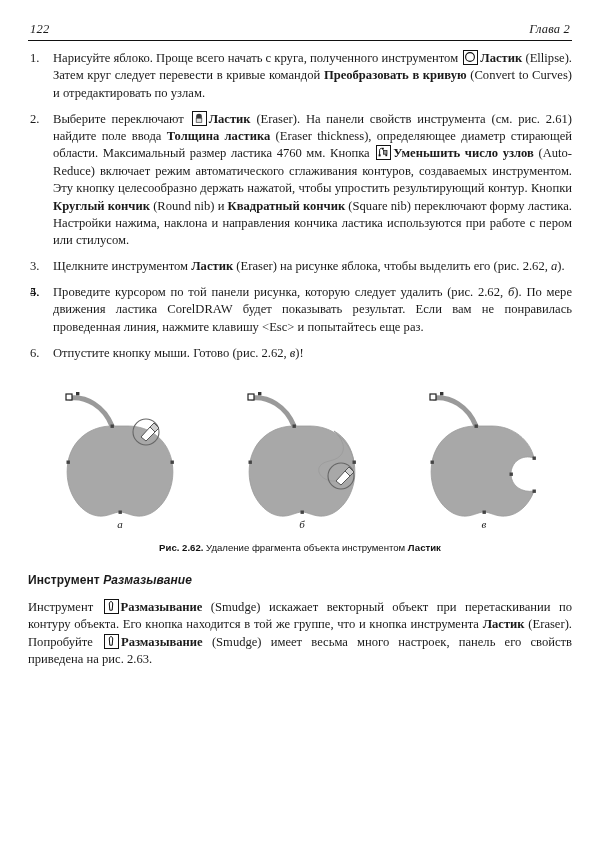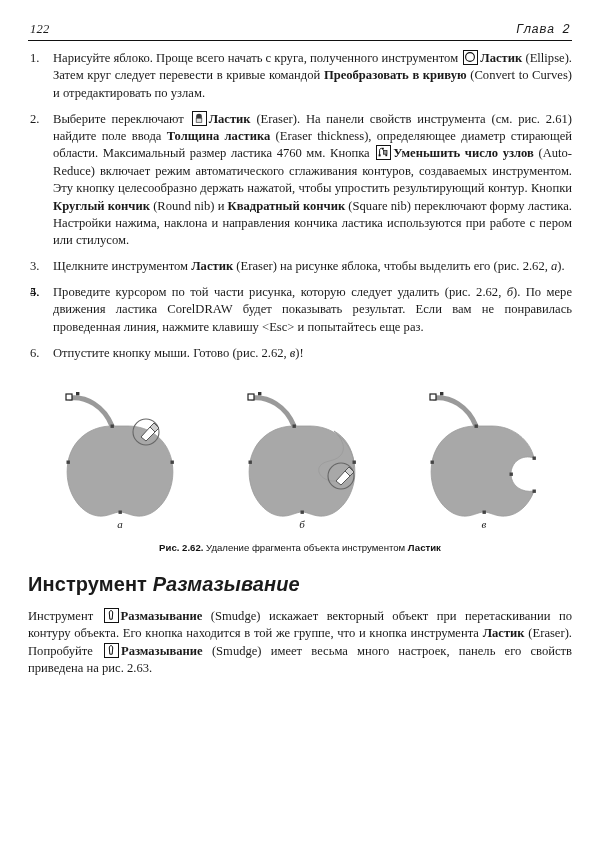"Глава 2" .runhead .chapter { font-family: Liberation Mono, monospace -> none }
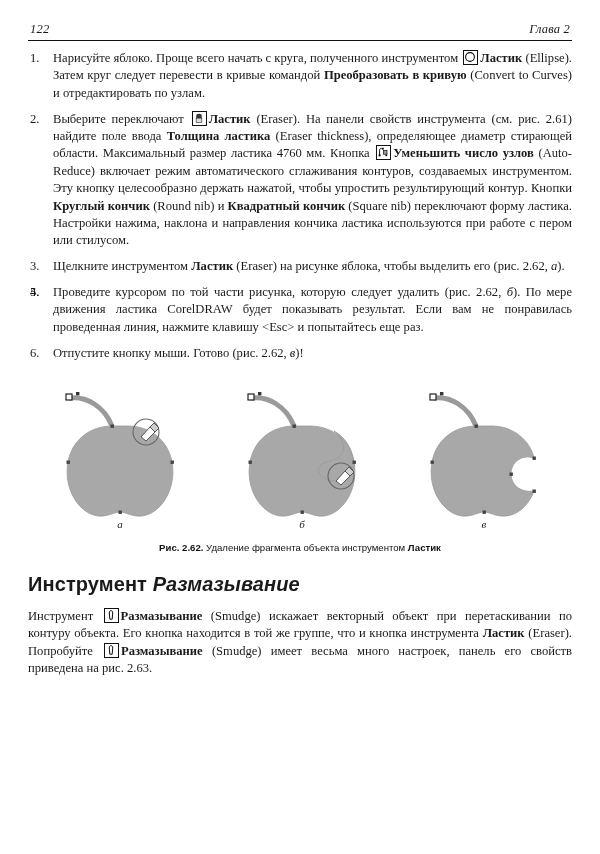"Проведите курсором по той части" span { text: части -> панели }
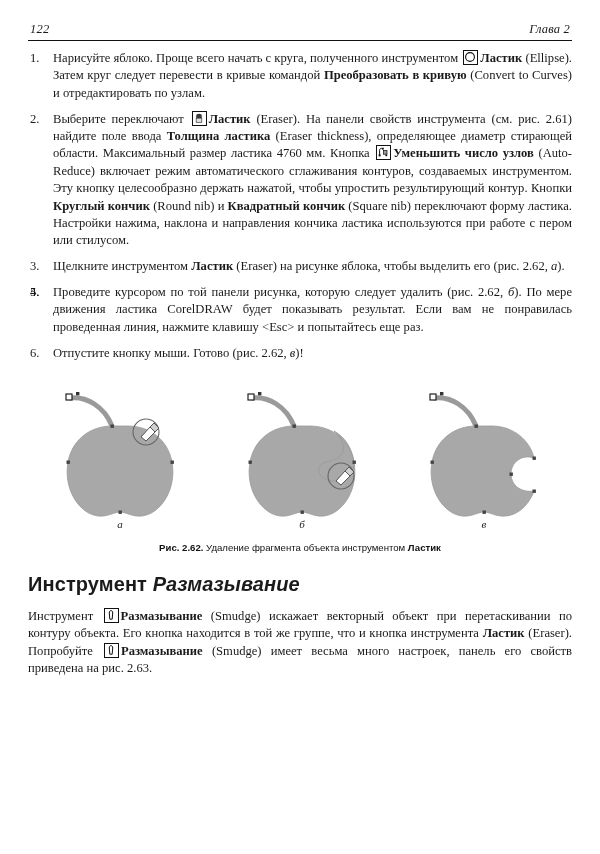"Инструмент Размазывание" h2.section { font-size: 20px -> 12px }
